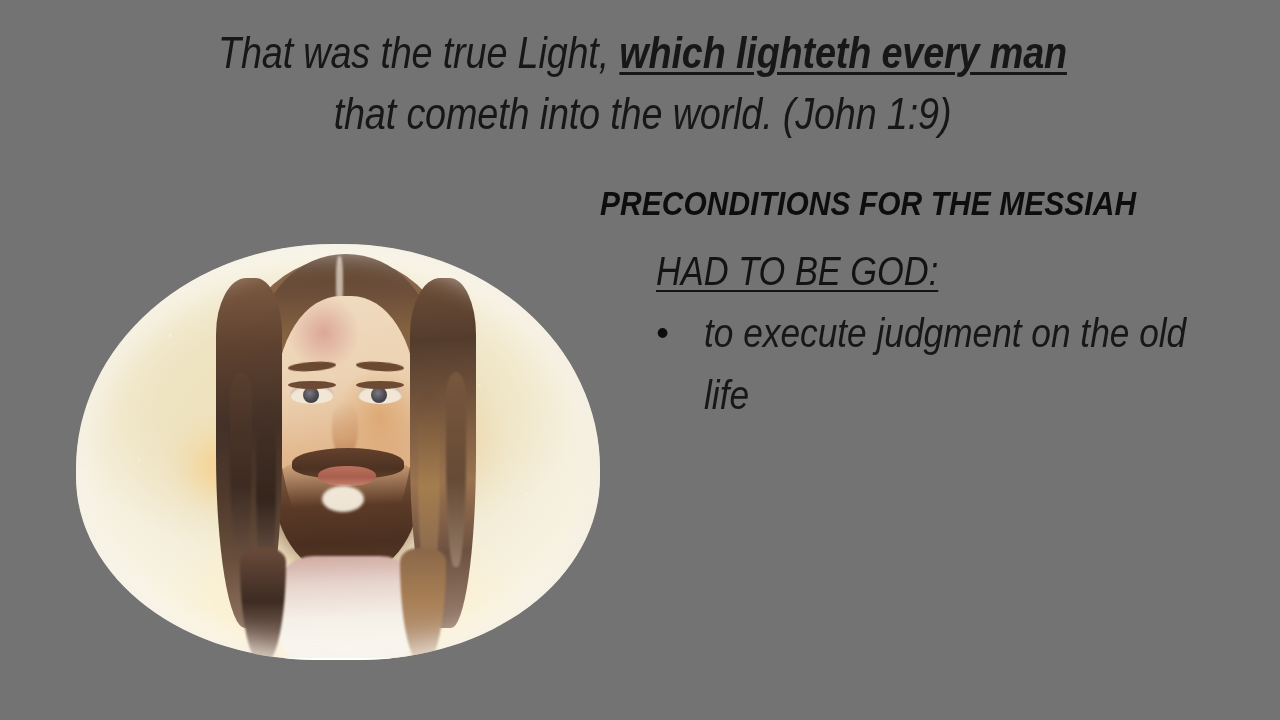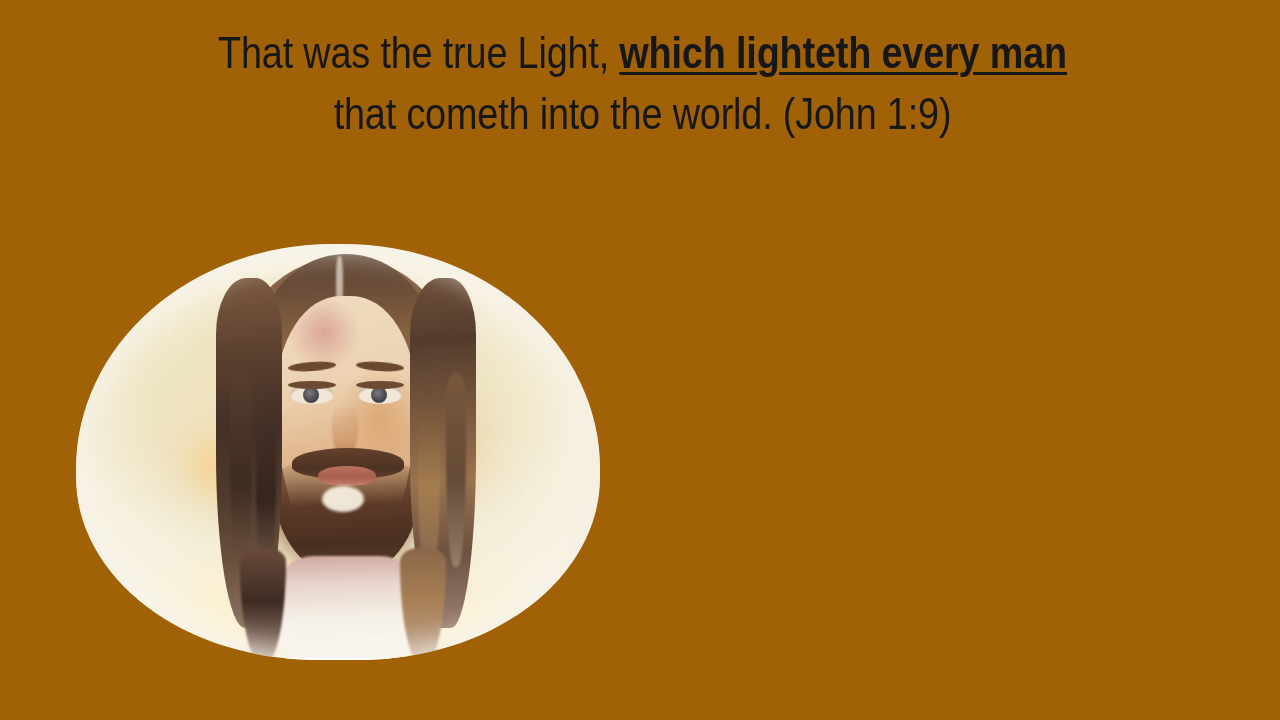"That was the true Light," .slide { background: #a16207 -> #737373; font-style: none -> italic }
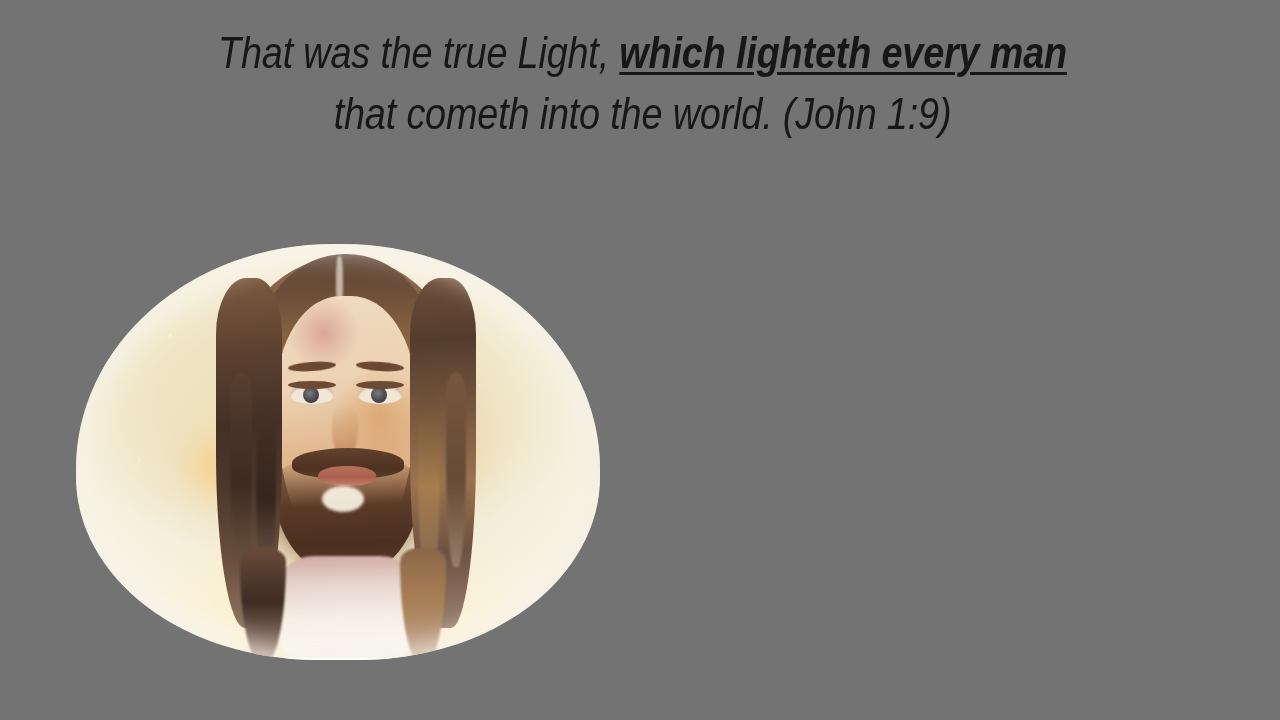"PRECONDITIONS FOR THE MESSIAH" div.content-col { html: none -> <div> <div>PRECONDITIONS FOR THE MESSIAH</div> <div>HAD TO BE GOD:</div> <ul> <li> <span>•</span> <span>to execute judgment on the old life</span> </li> </ul> </div> }
